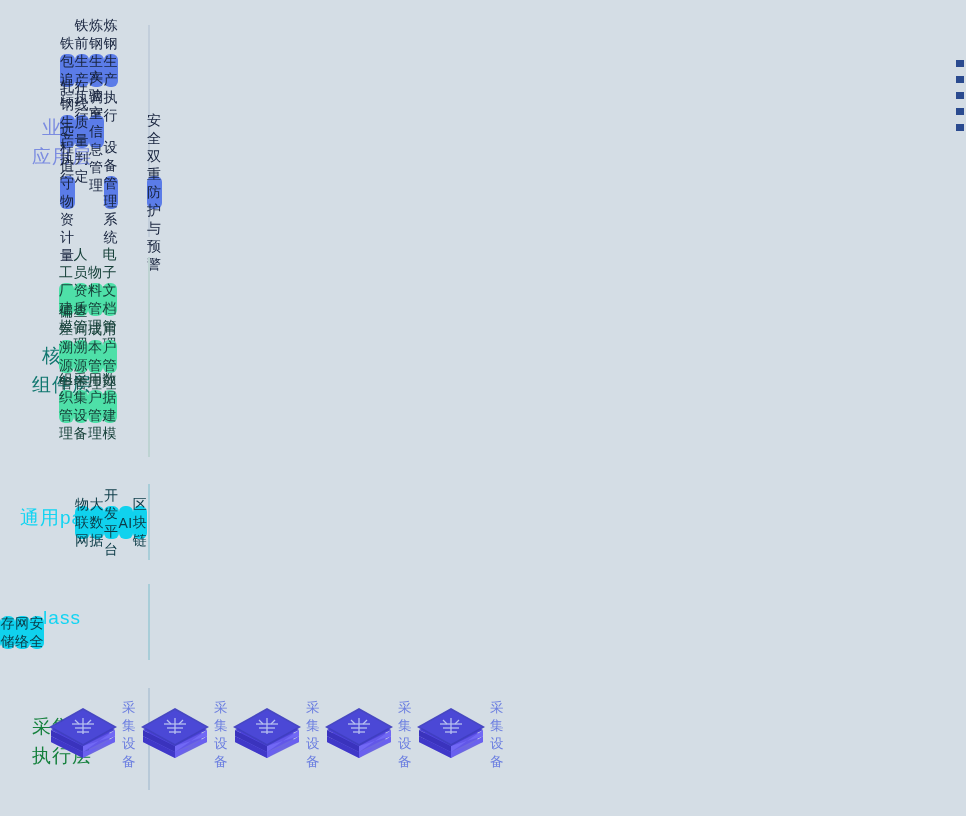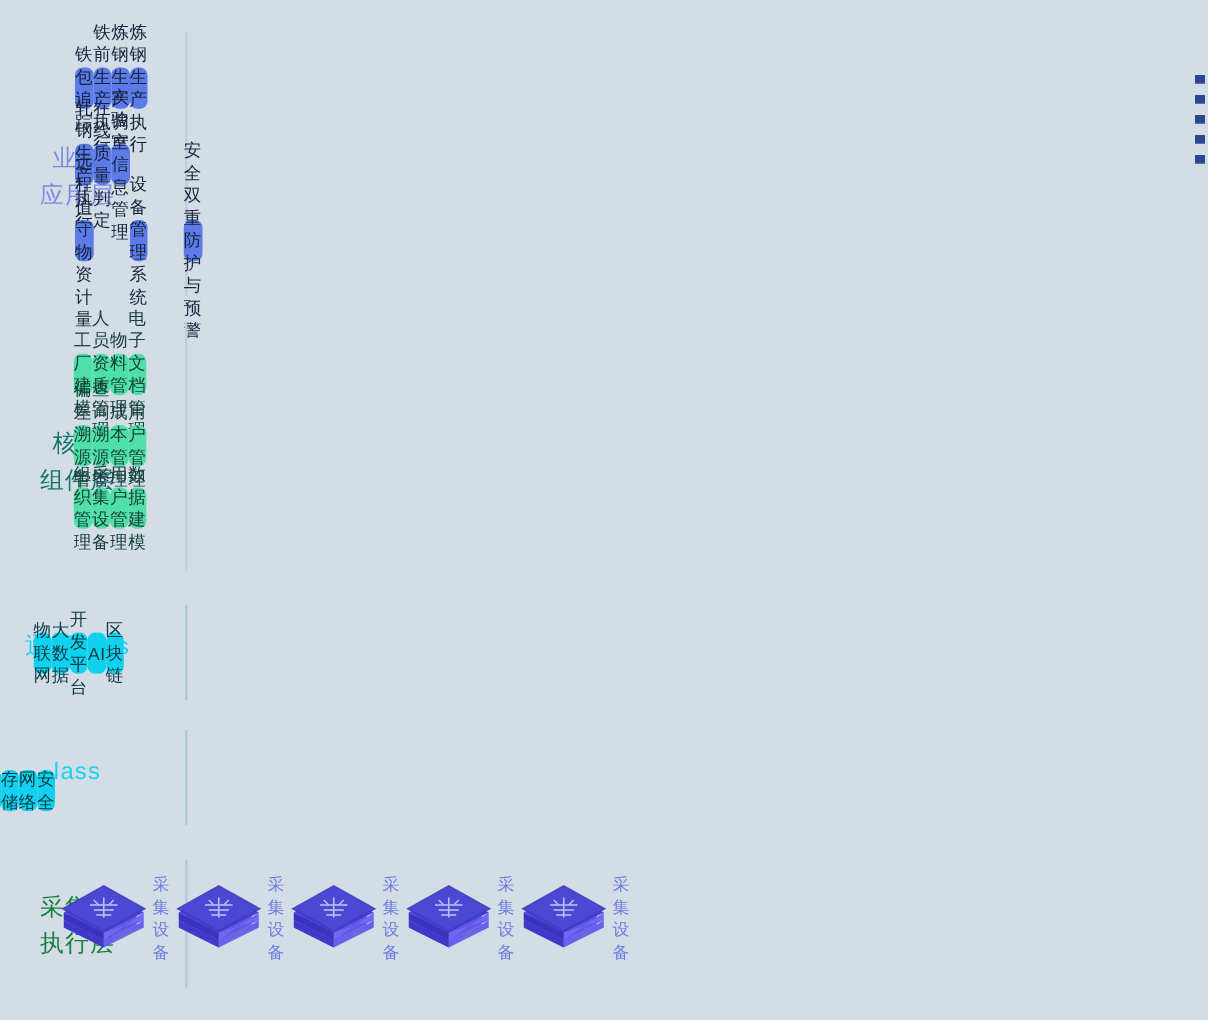"物联网" #paas-row { justify-content: center -> flex-start; left: 36px -> 48px }
